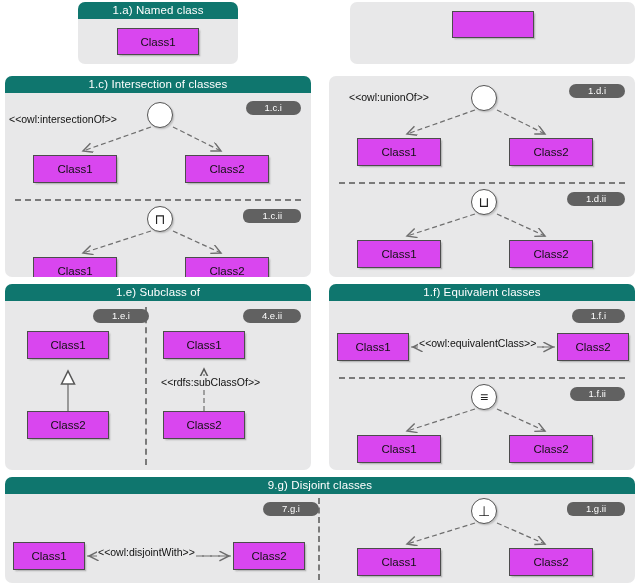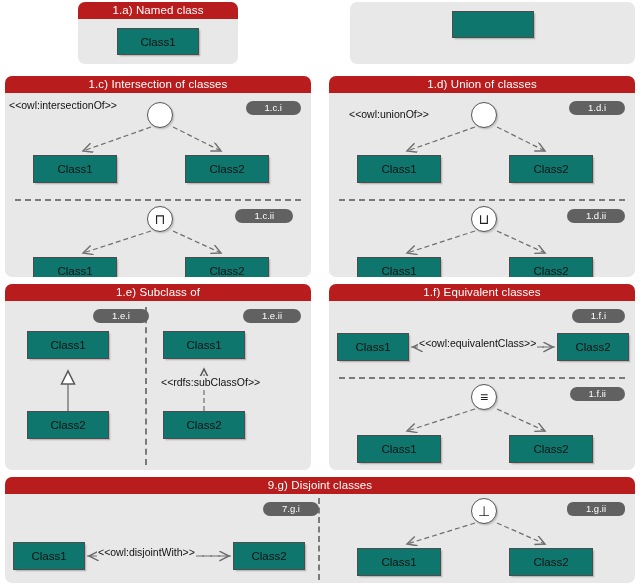"1.a) Named class" .panel-header { background: #b91c1c -> #0f766e }
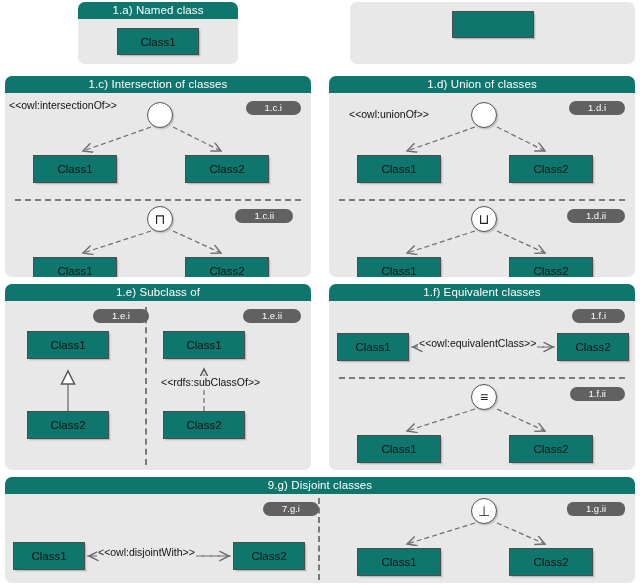"Class1" .cbox { background: #0f766e -> #d946ef }
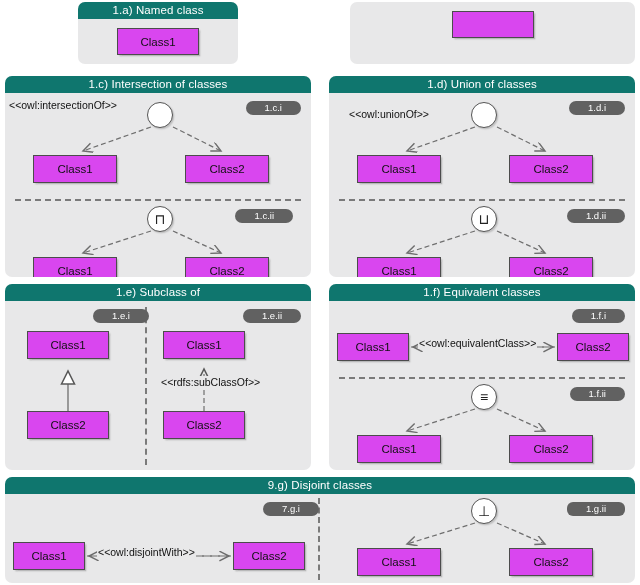"1.d) Union of classes" div.panel-header { html: <div>1.d) Union of classes</div> -> none }
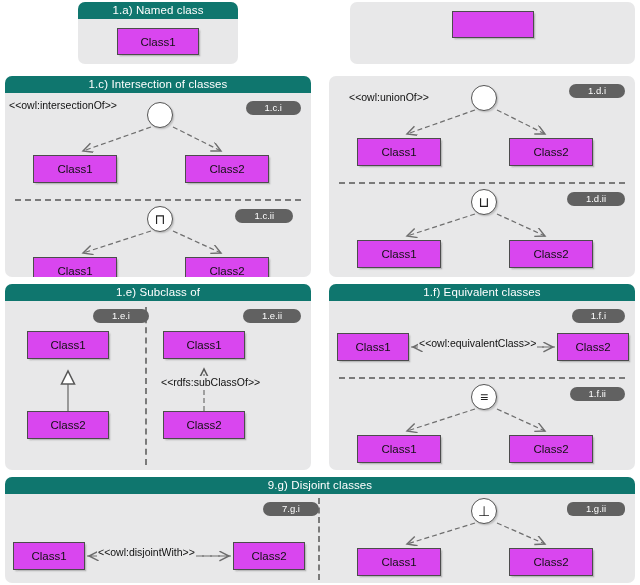"<<owl:intersectionOf>>" div.stereo { top: 6px -> 20px }
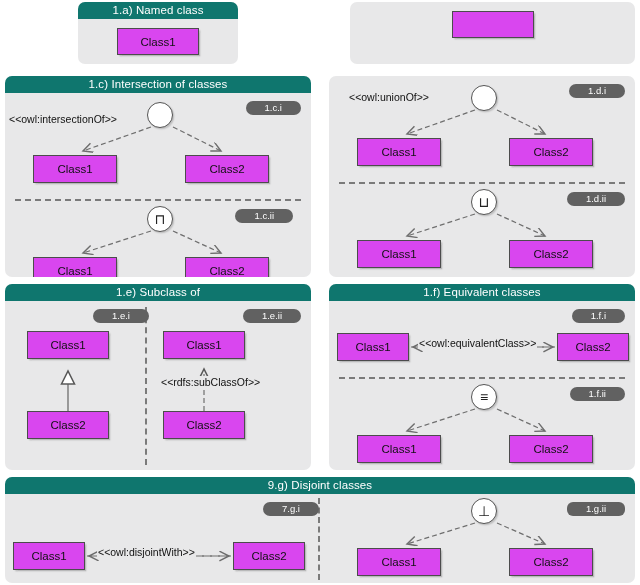"1.c.ii" div.badge { border-radius: none -> 6px; right: 18px -> 10px }
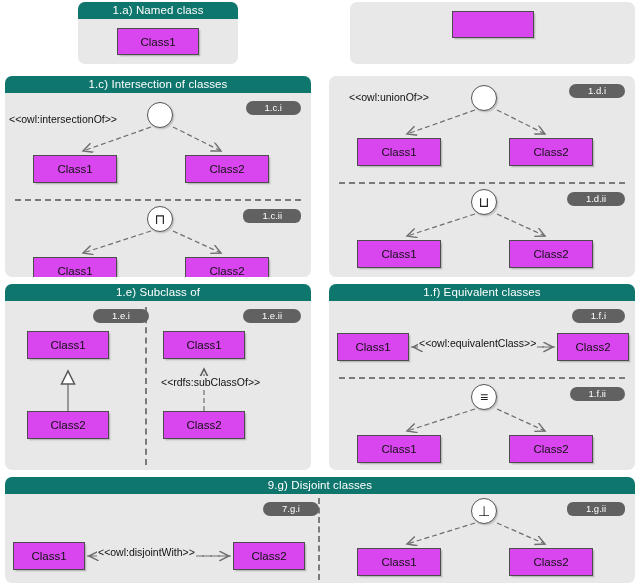"1.e.ii" div.badge { text: 1.e.ii -> 4.e.ii }
